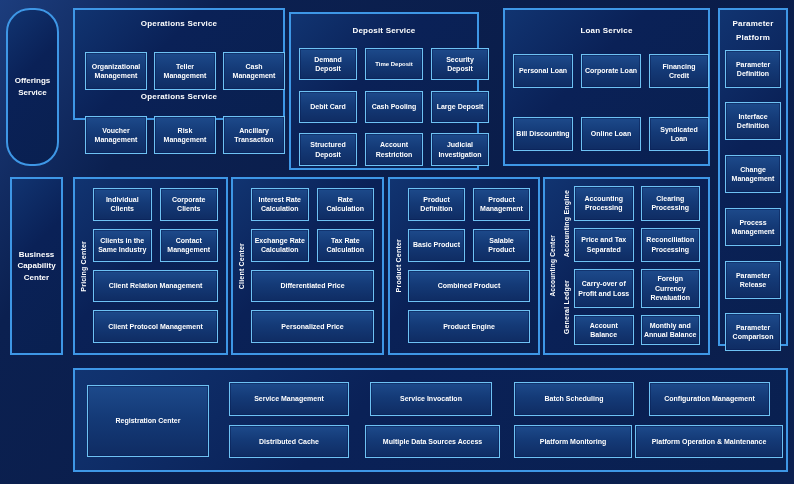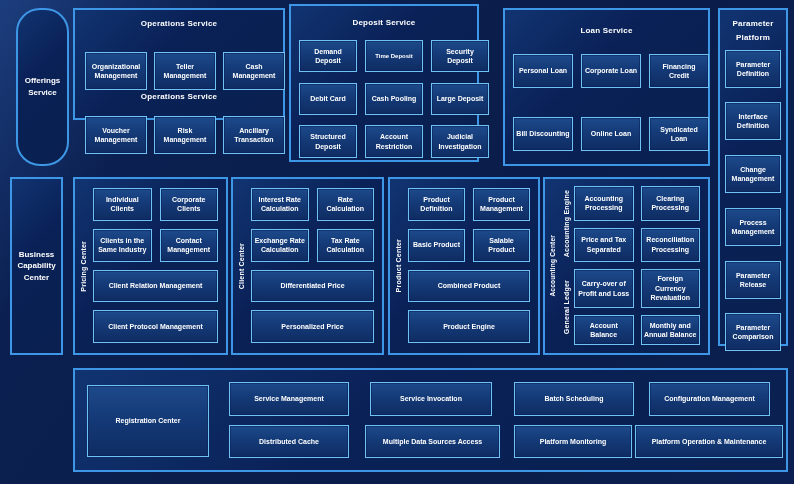"Deposit Service" div.sec { top: 4px -> 12px }
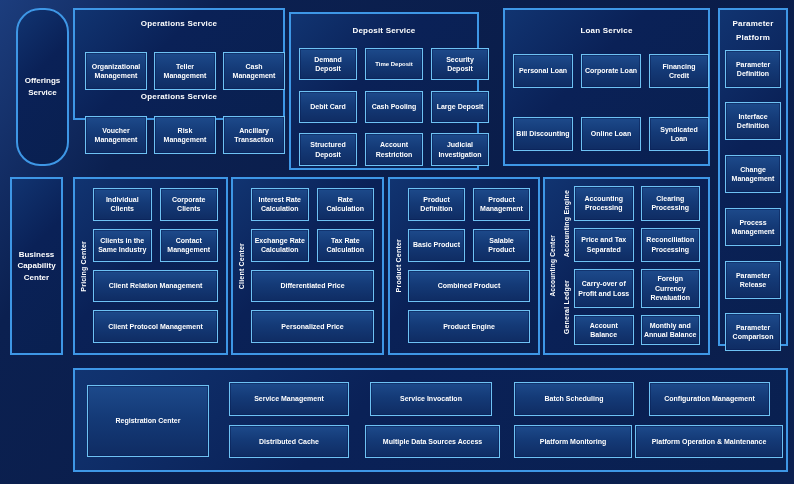"Offerings Service" div.sec { left: 16px -> 6px }
